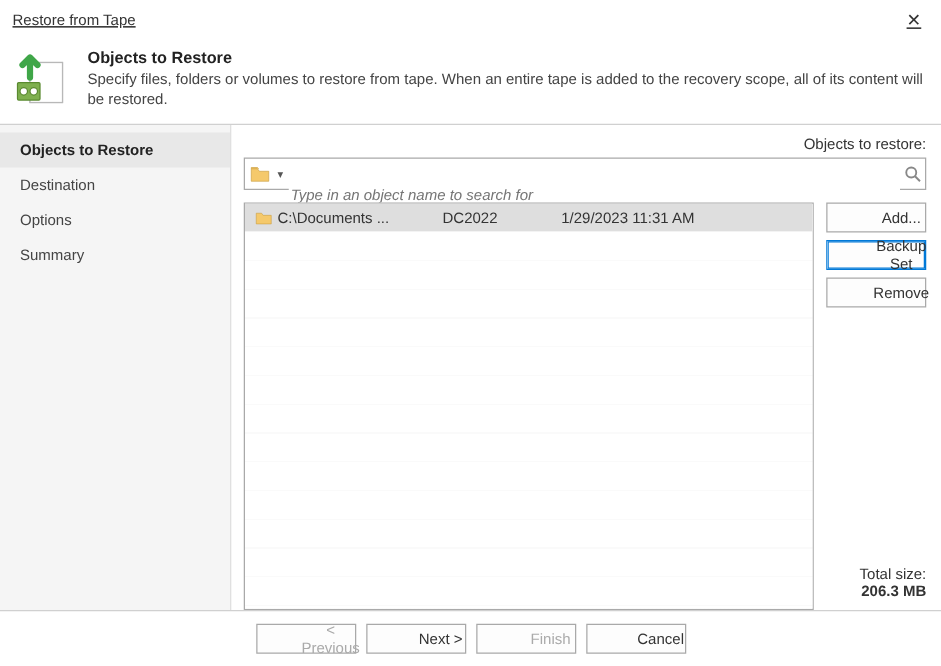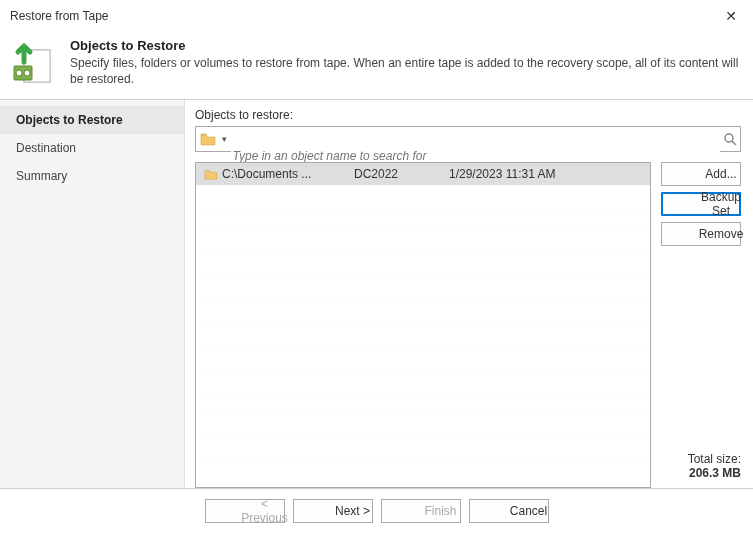"Restore from Tape" .title-bar { text-decoration: none -> underline }
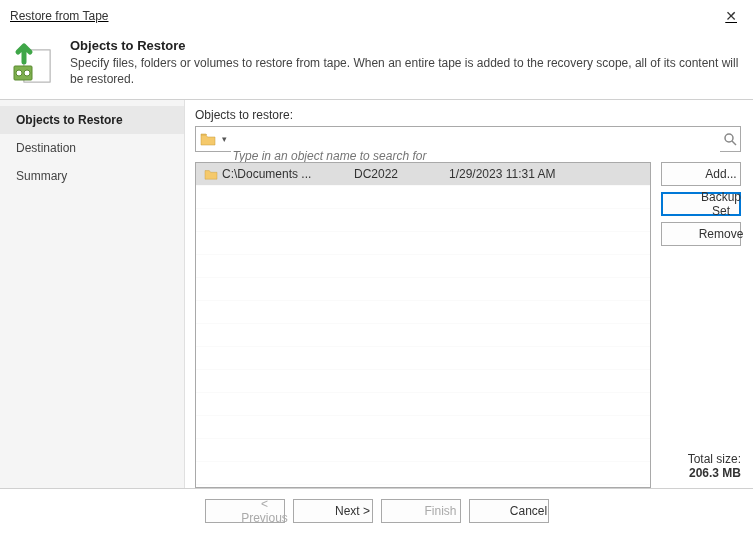"Objects to restore:" .main-label { text-align: none -> right }
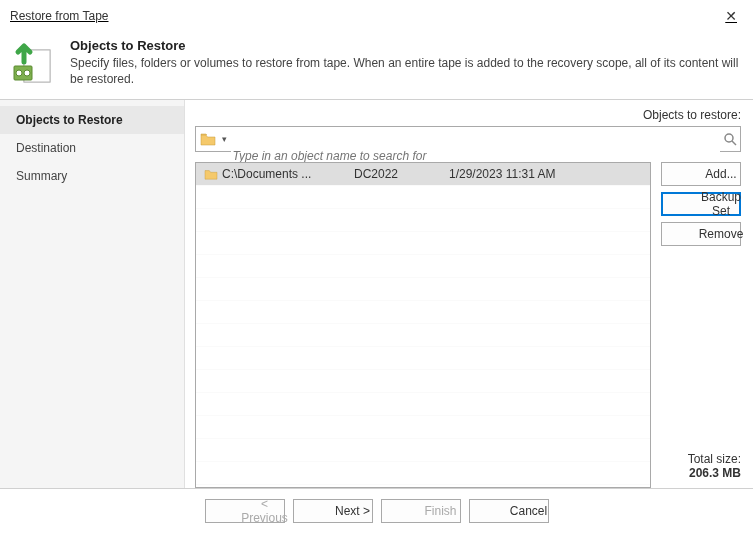"Options" div.sidebar-item { html: none -> <div>Options</div> }
